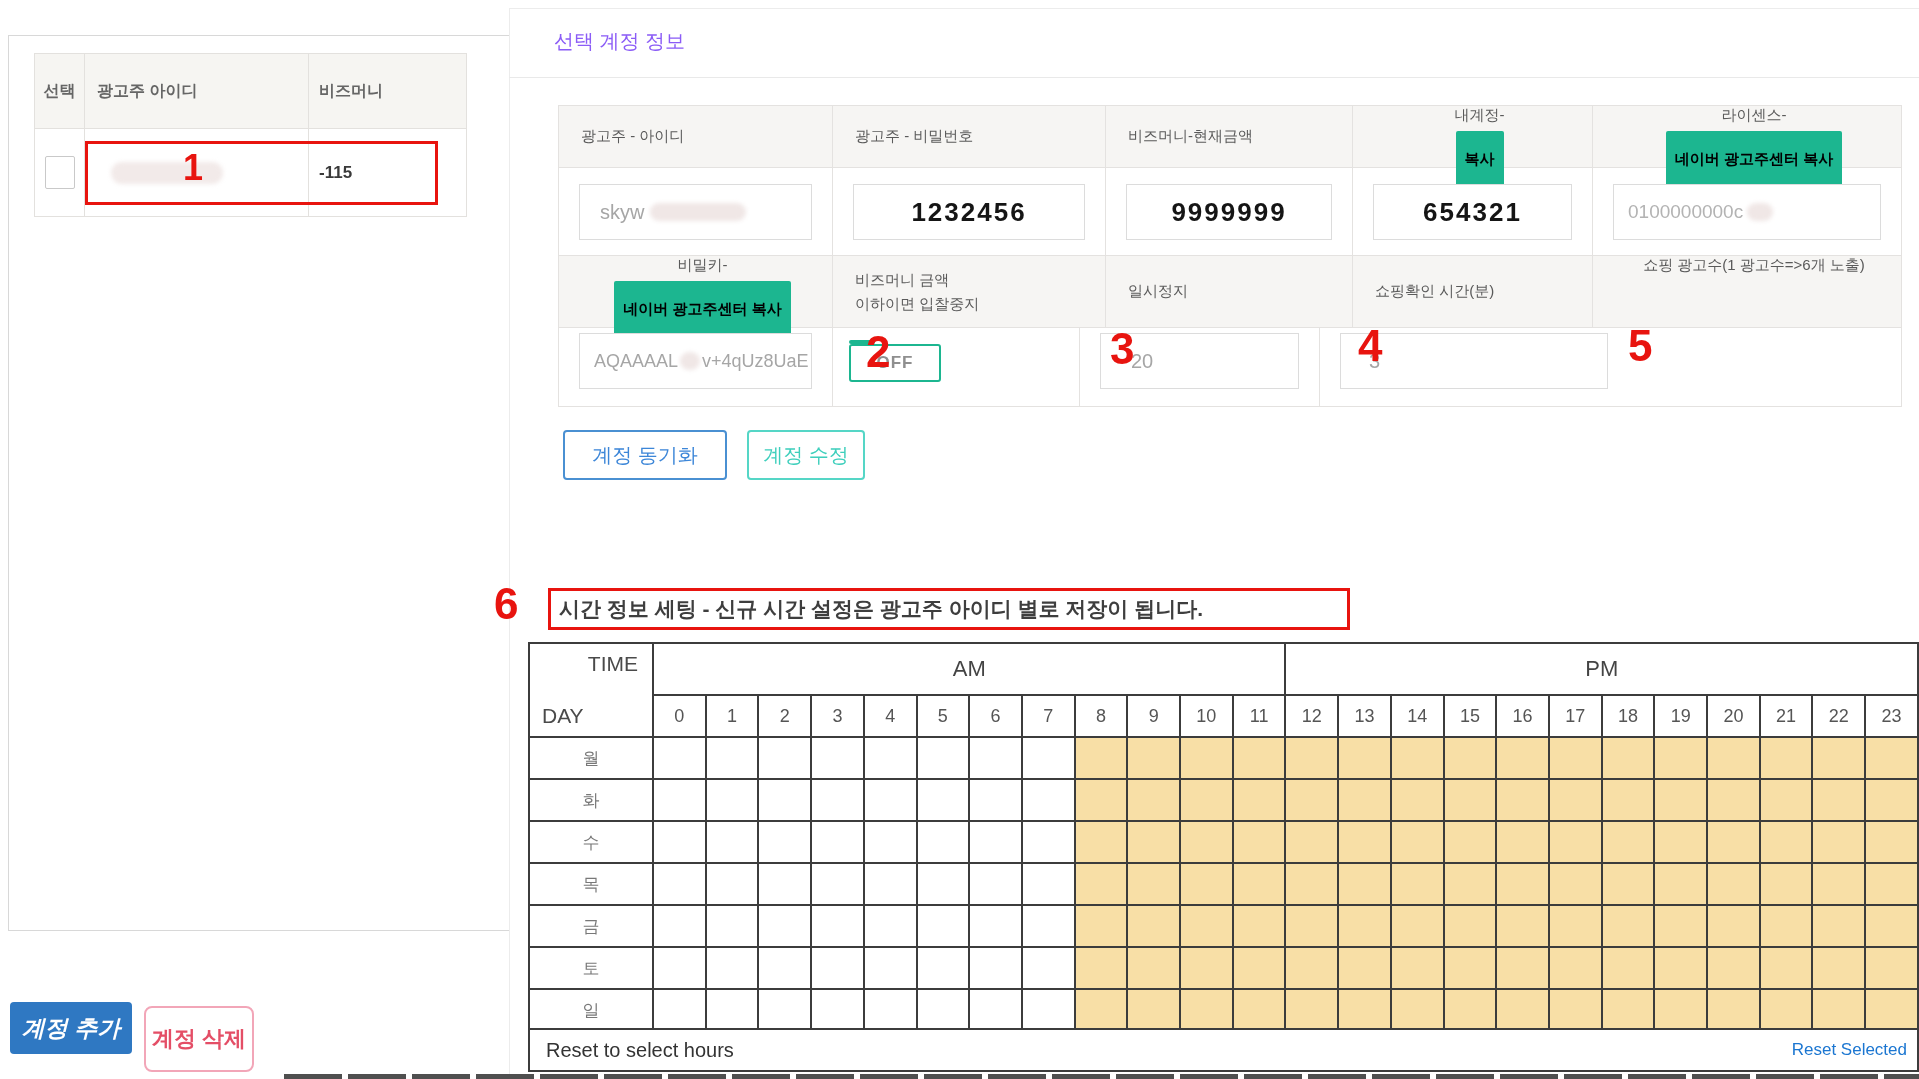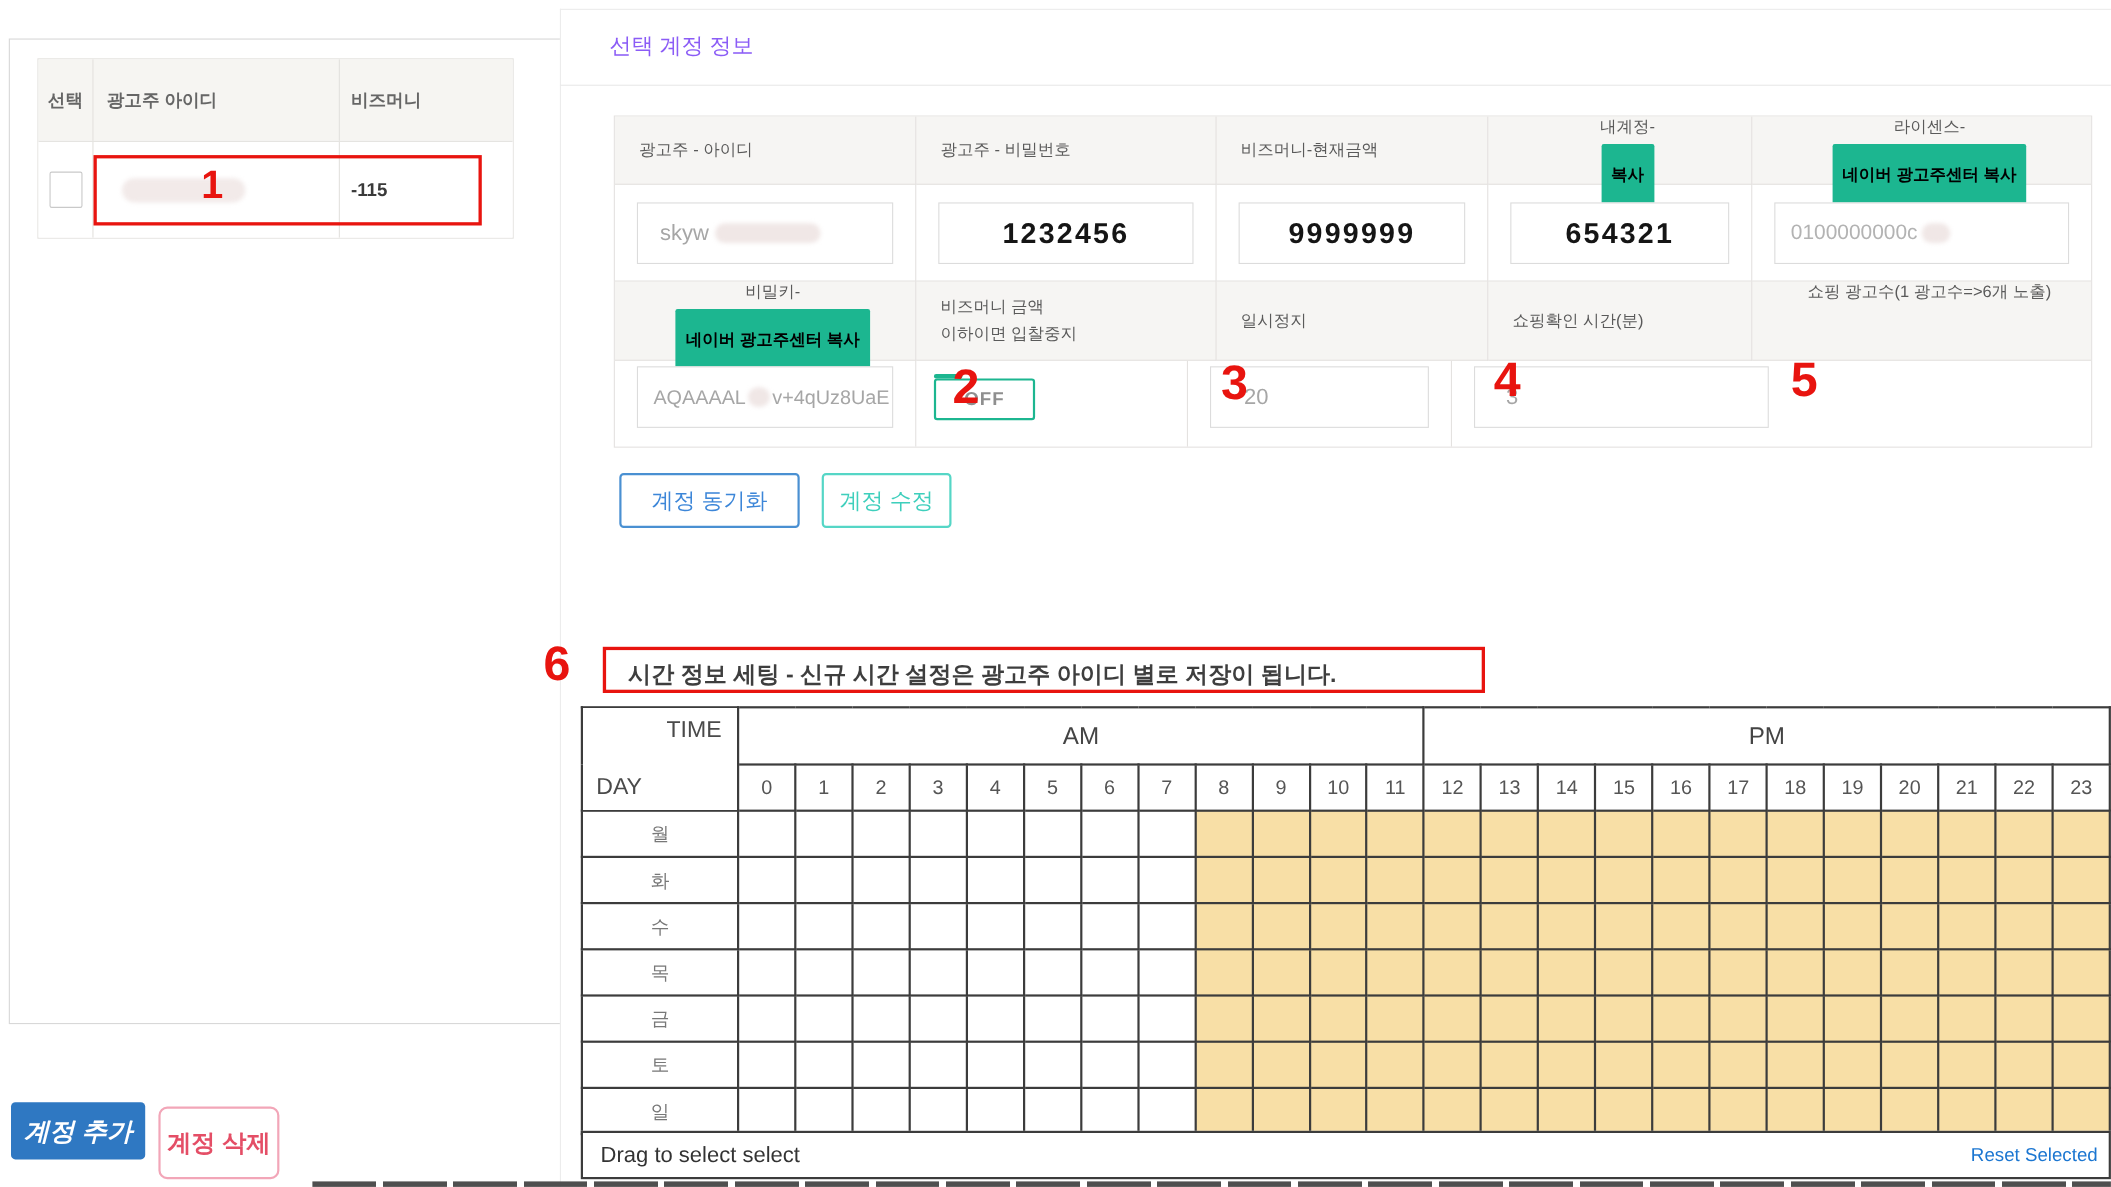"시간 정보 세팅 - 신규" .heading-box { align-items: flex-end -> center; padding-left: 20px -> 8px }
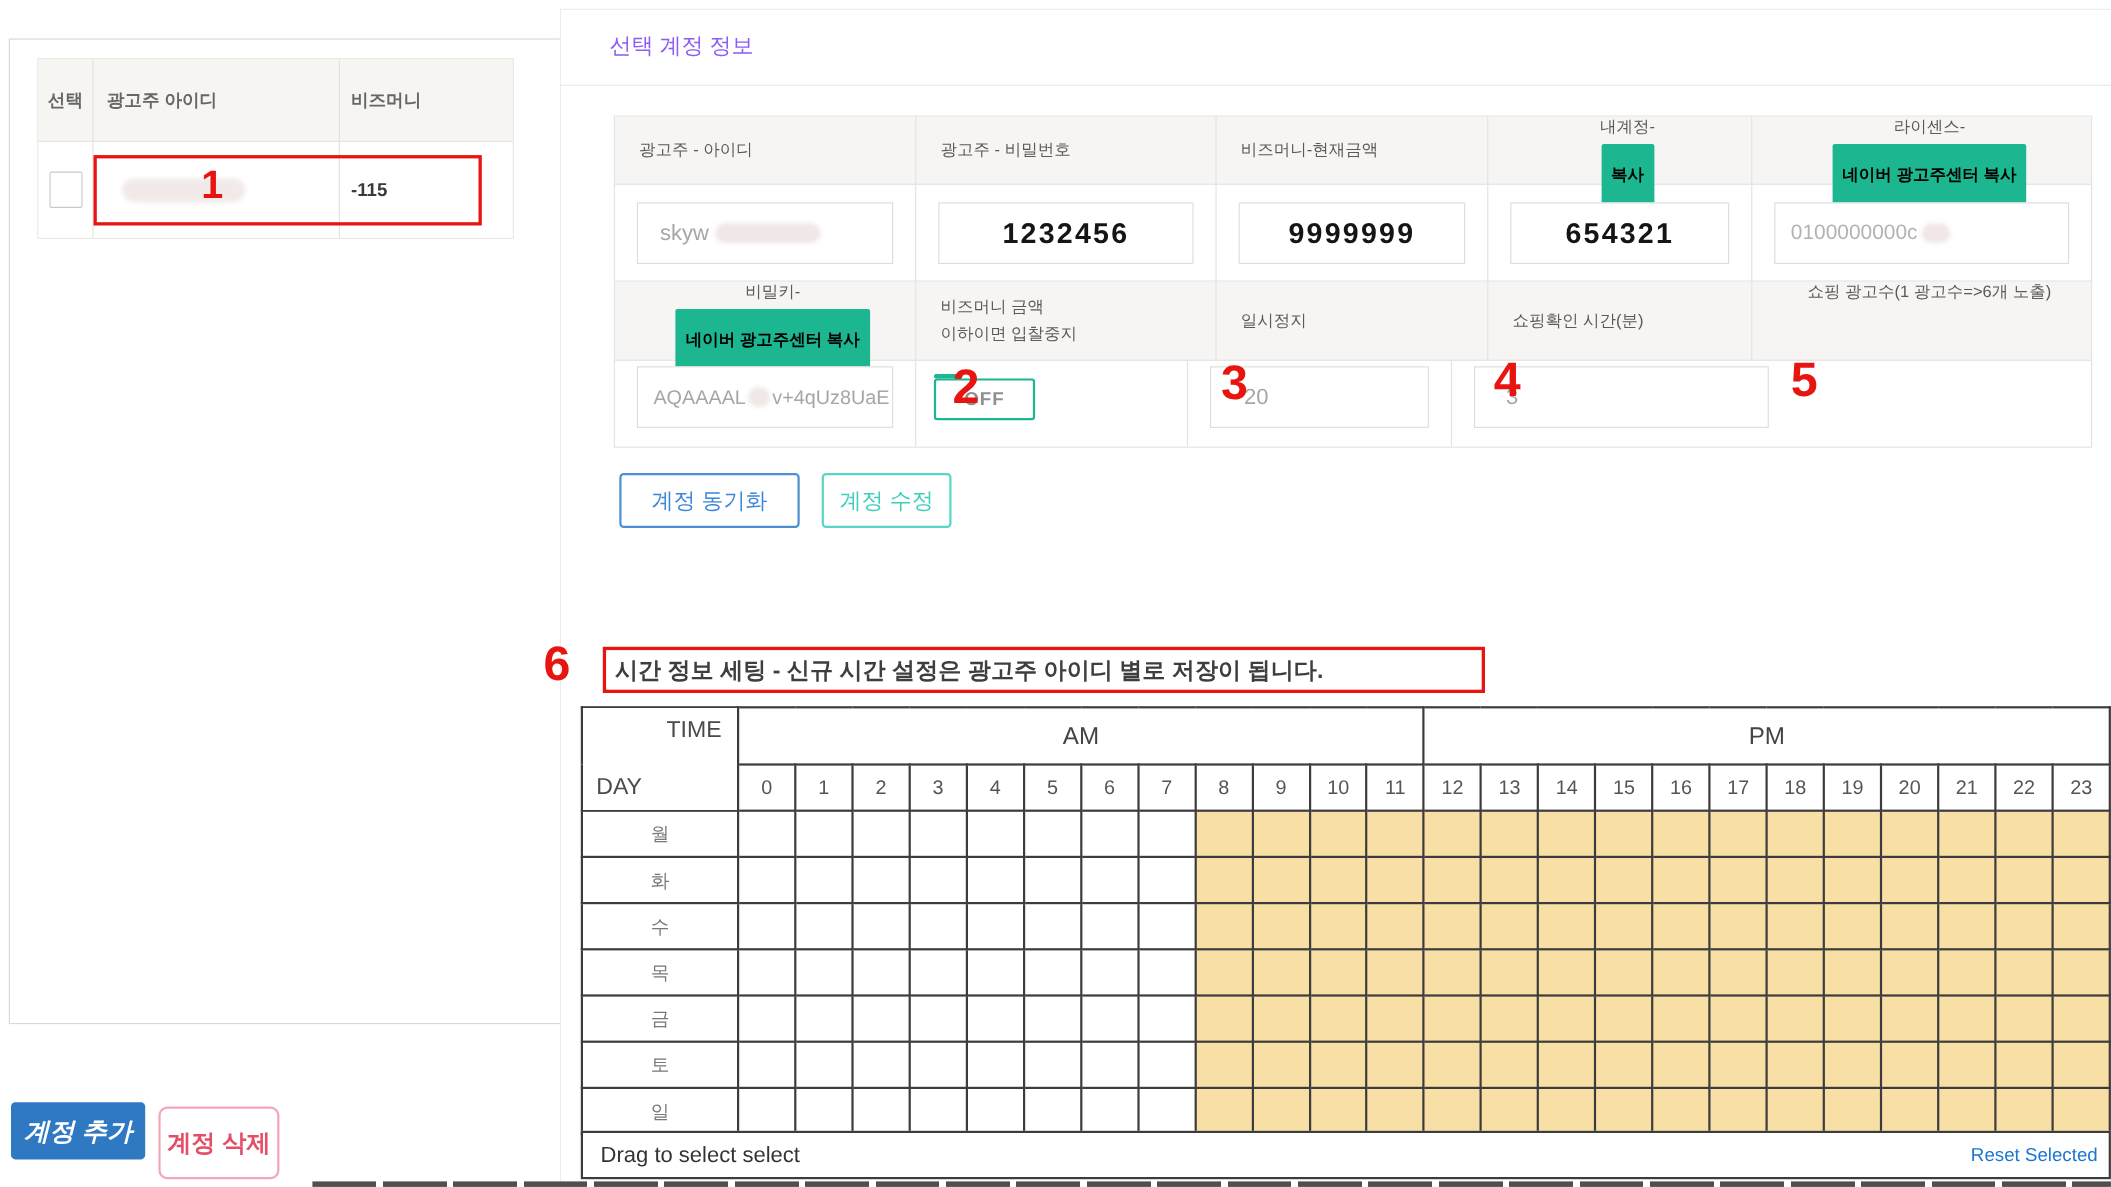"TIME" th.corner { width: 142px -> 124px }
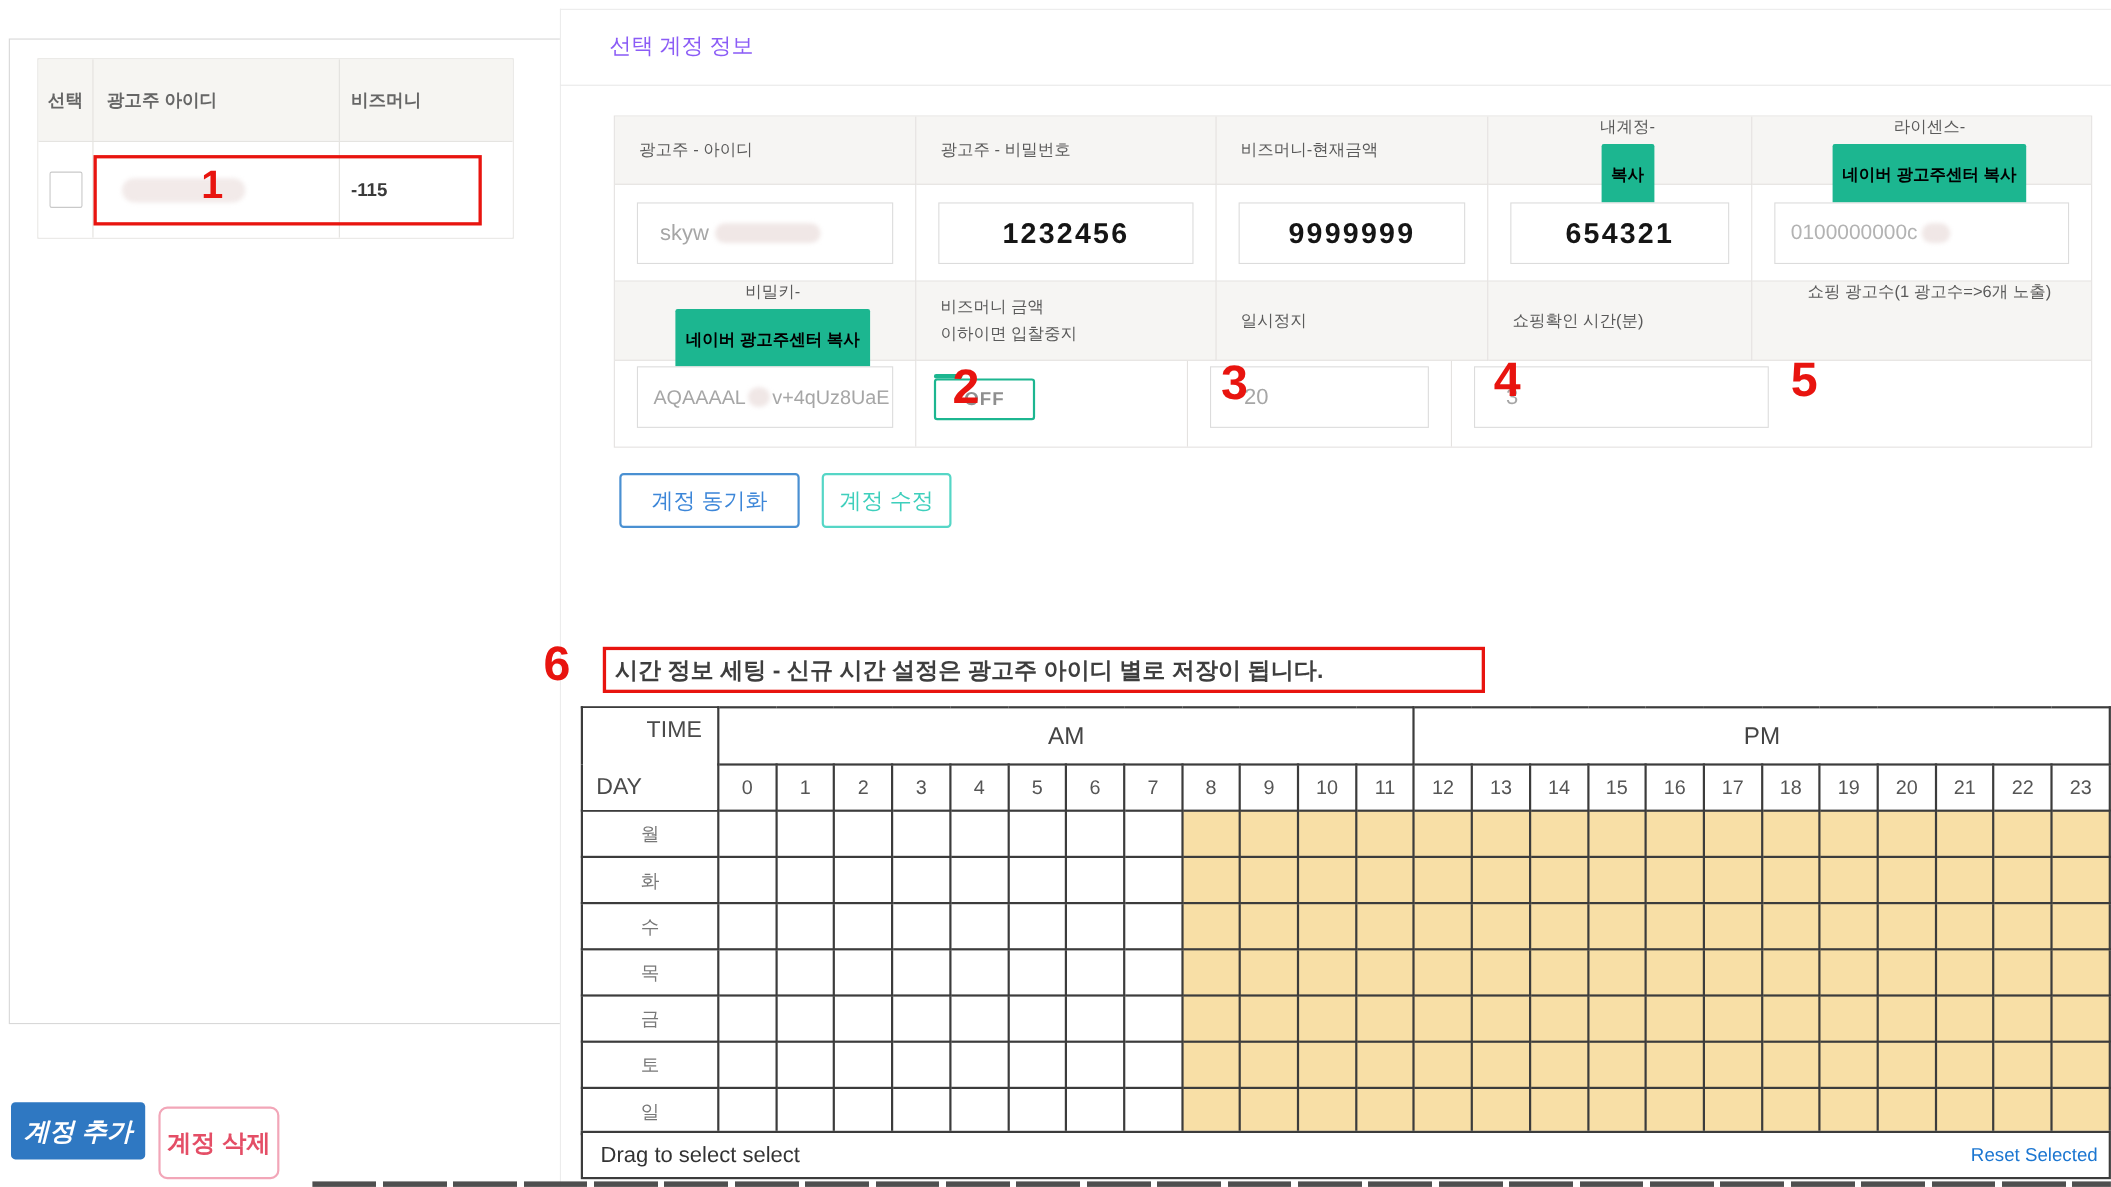"Drag to select select" span.hint { text: Drag to select select -> Reset to select hours }
